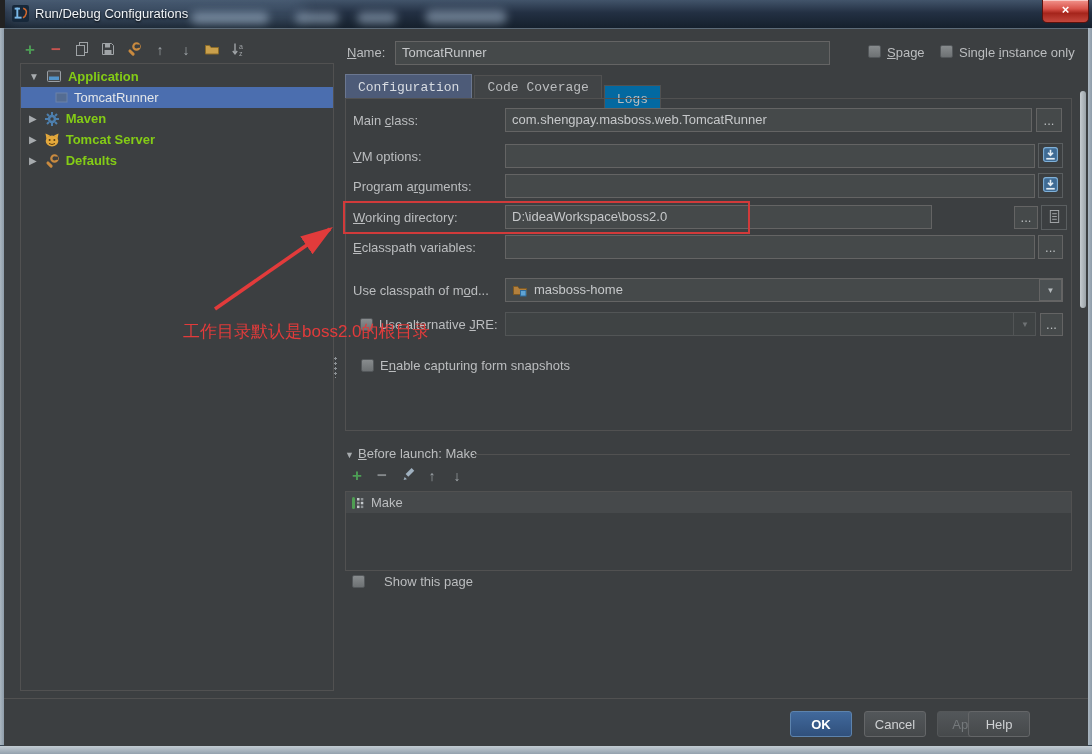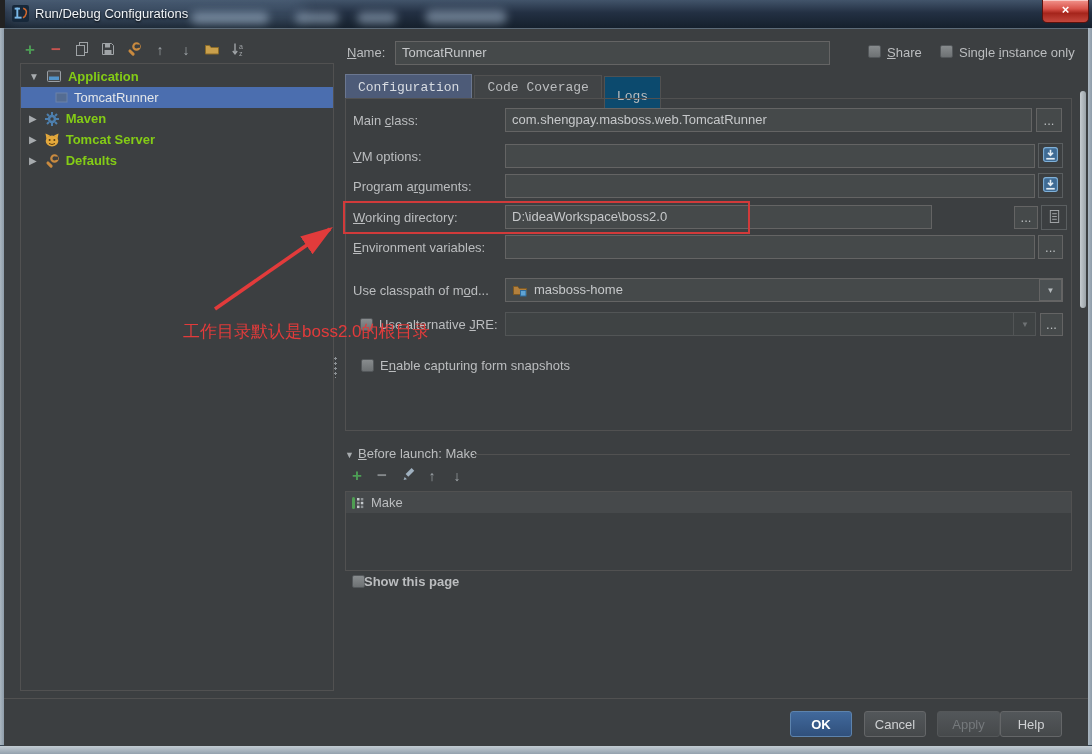"hare" span { text: hare -> page }
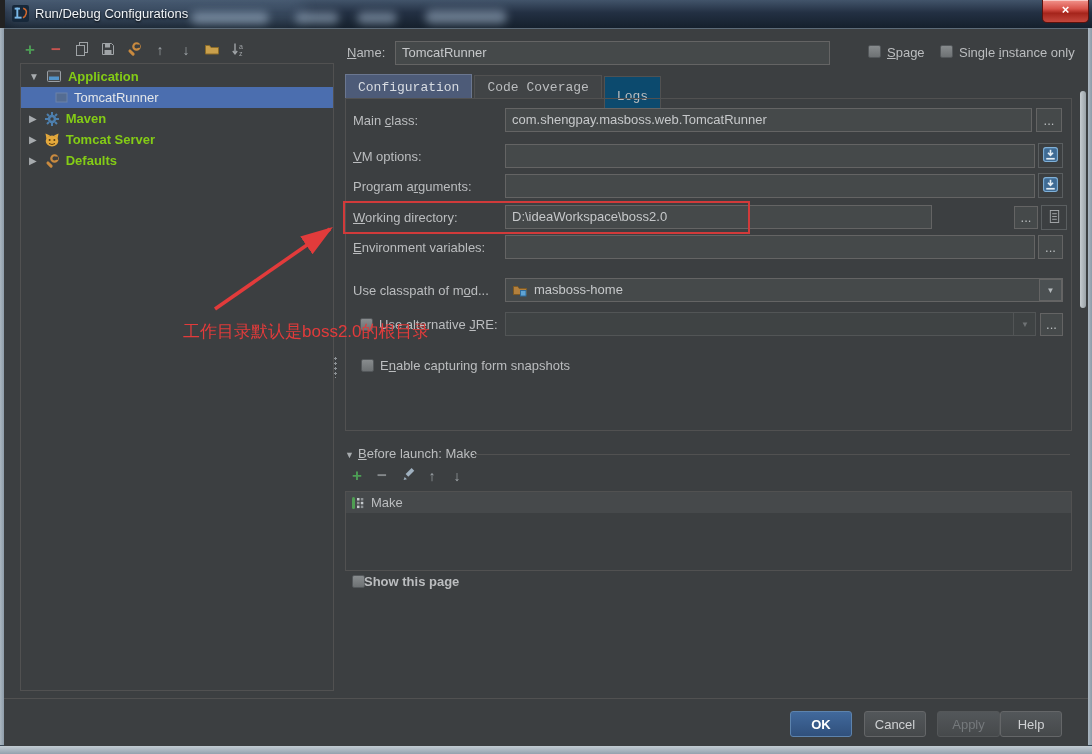"Logs" div { background: #0c4a6e -> #0369a1; margin-top: 2px -> 11px; padding: 8px 12px -> 2px 12px }
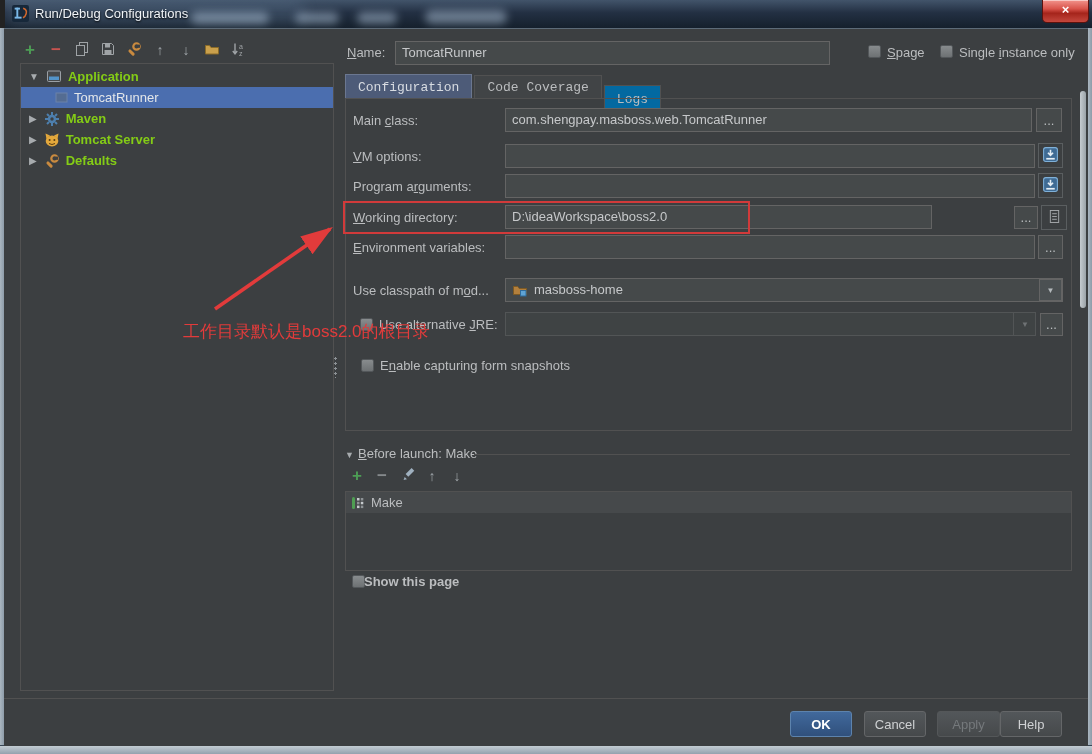"nvironment variables:" span { text: nvironment -> classpath }
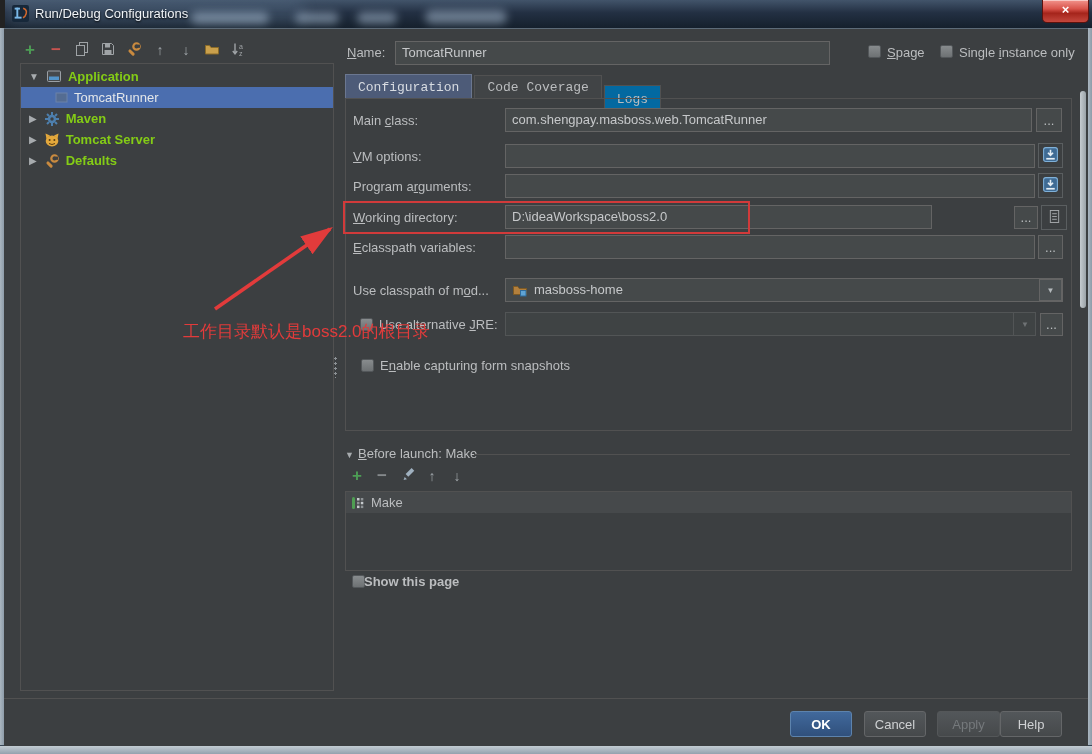"Show this page" span.abs { font-weight: bold -> none; left: 360px -> 380px }
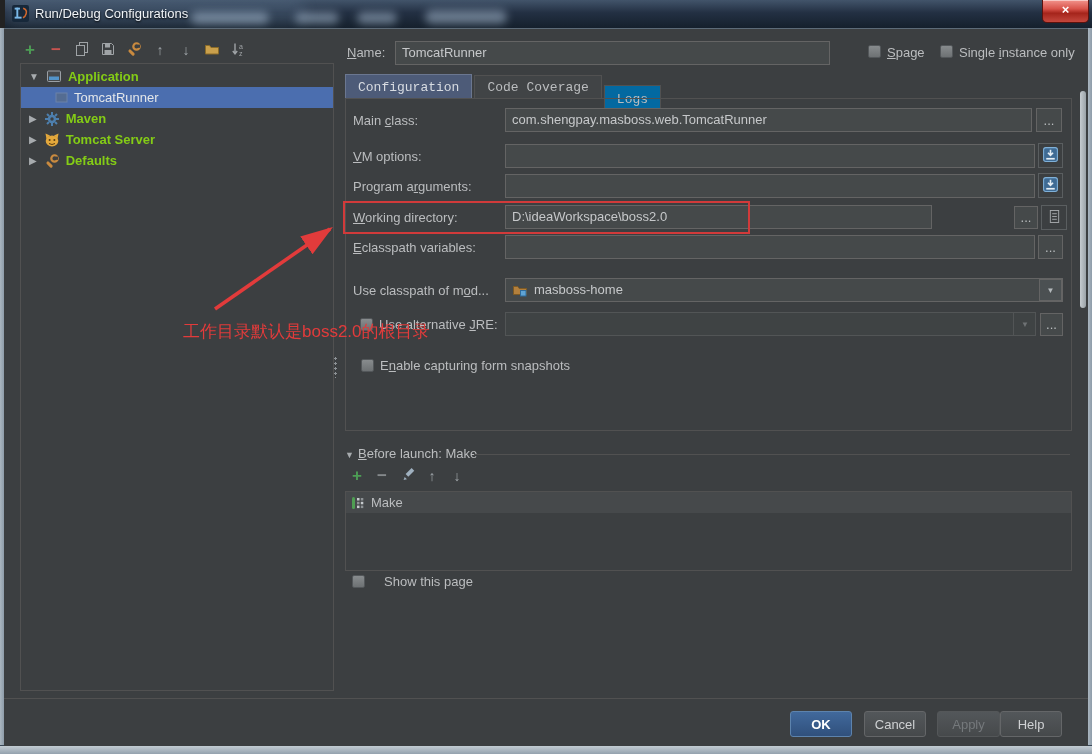"Help" div.abs { left: 996px -> 964px }
